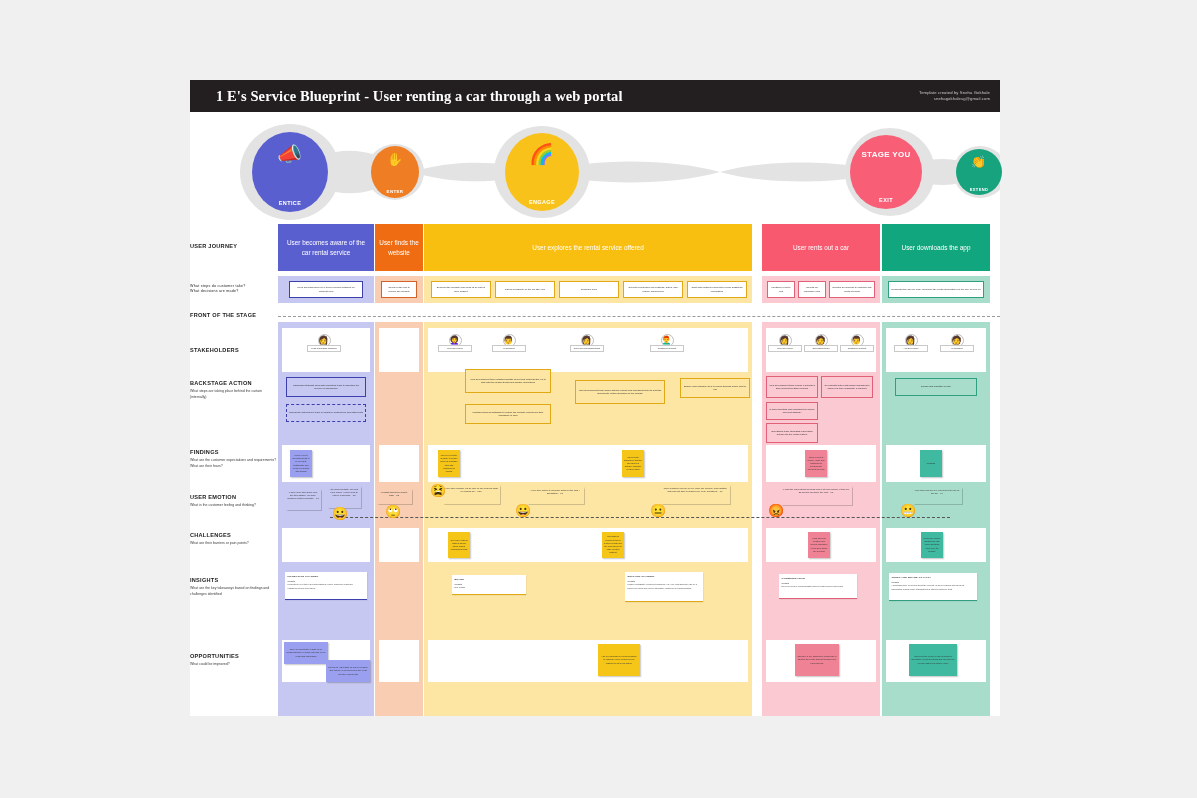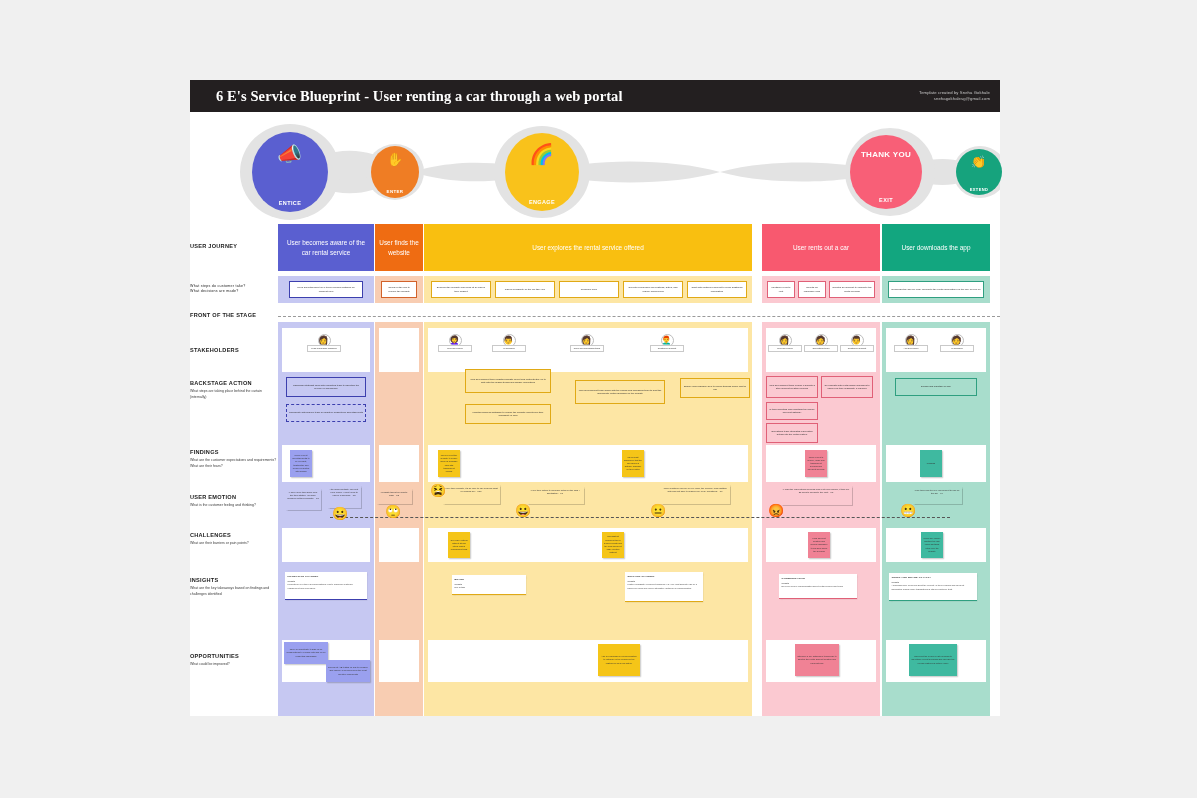"6 E's Service Blueprint -" div.title-text { text: 6 -> 1 }
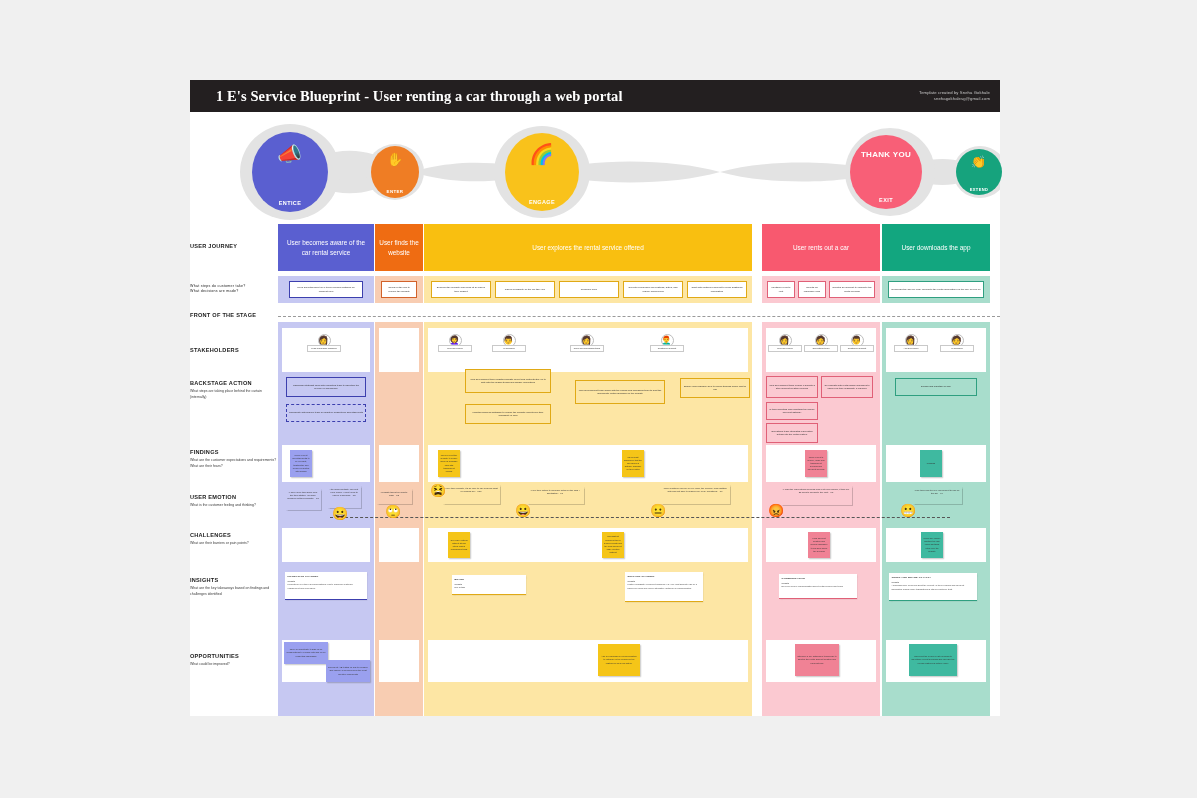"THANK YOU" div.eart { text: THANK -> STAGE }
